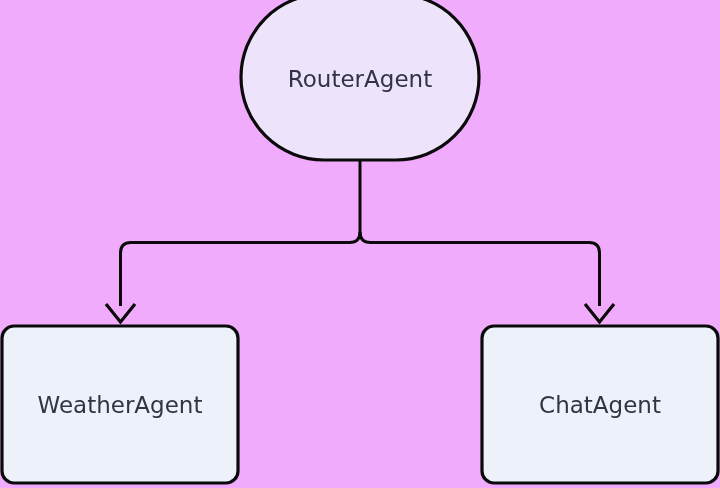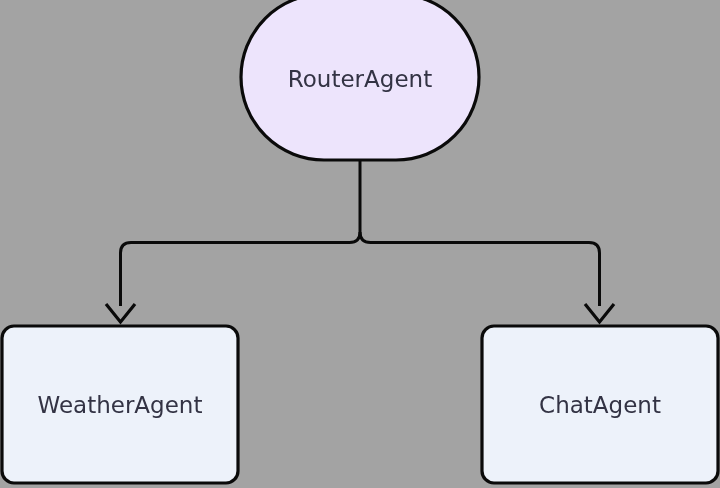"RouterAgent" #diagram-canvas { background: #a3a3a3 -> #f0abfc }
